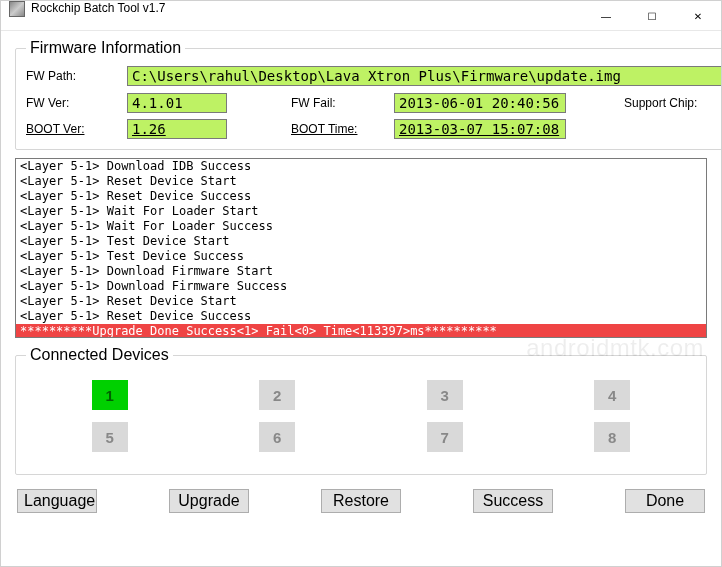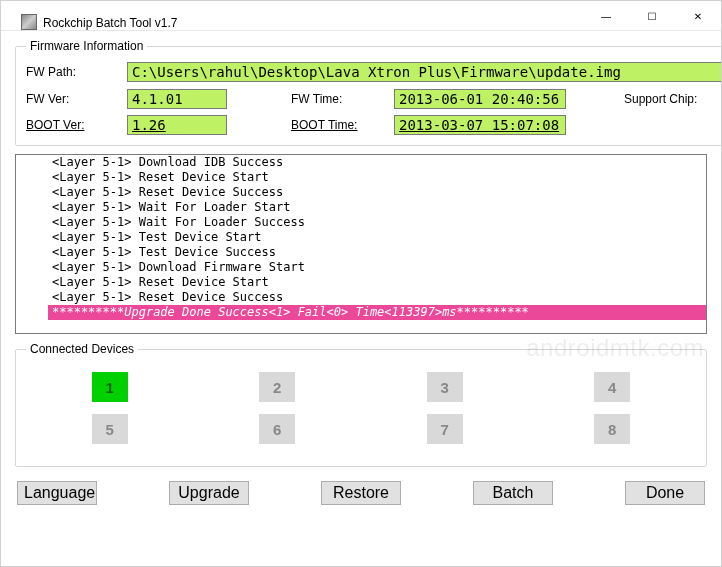"Rockchip Batch Tool v1.7" .titlebar { align-items: flex-end -> flex-start; padding: 0 0 0 20px -> 0 0 0 8px }
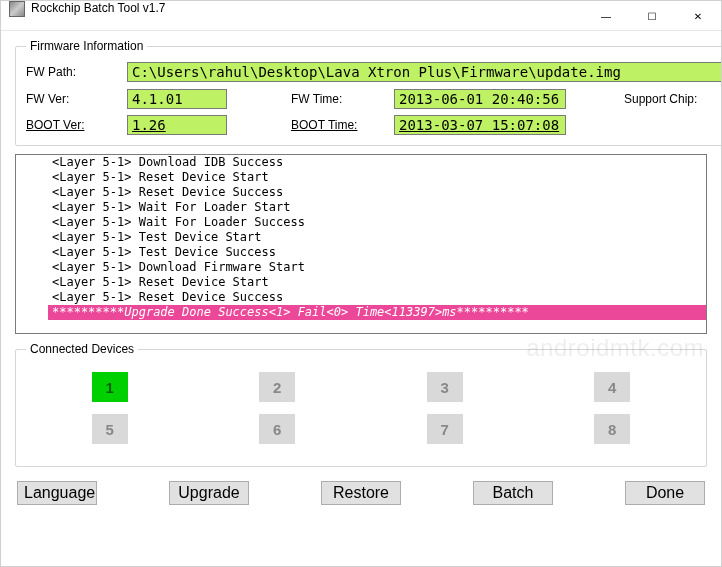"Firmware Information" legend { font-size: 12px -> 16px }
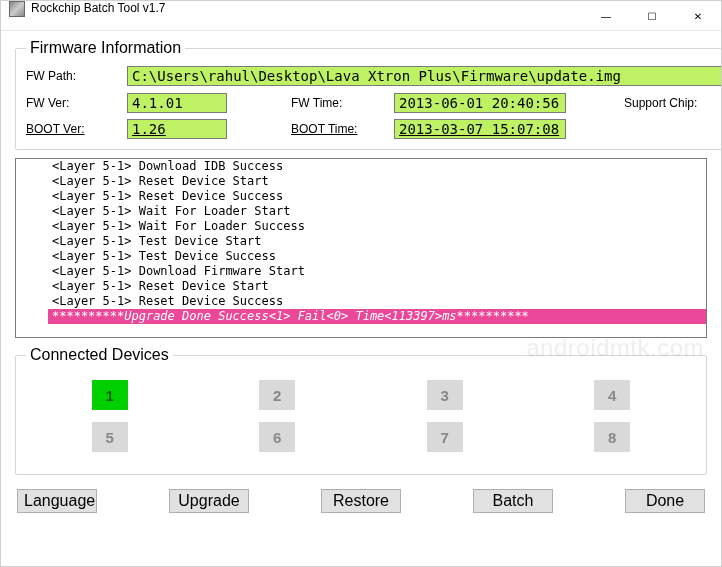"FW Time:" span.lbl2 { text: Time -> Fail }
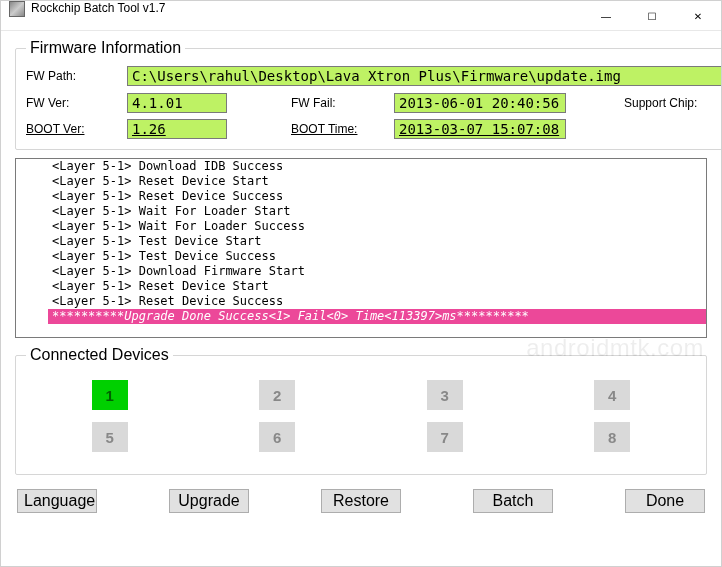"<Layer 5-1> Download IDB Success" .log-box { padding-left: 32px -> none }
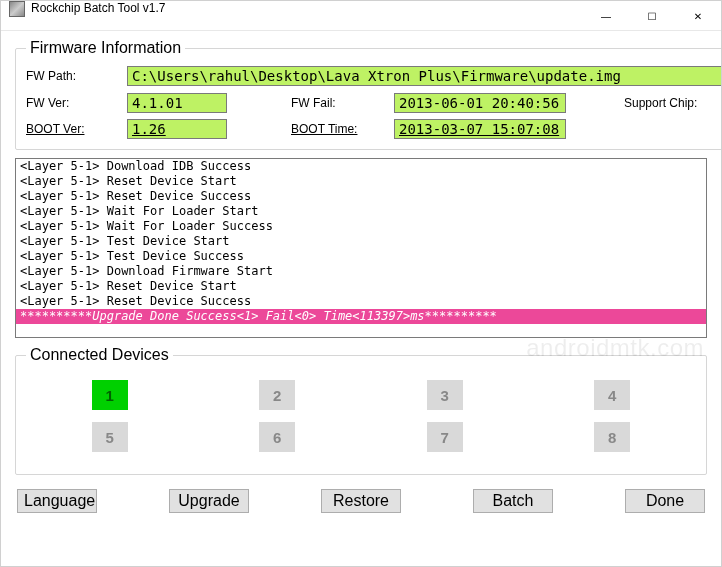"<Layer 5-1> Download Firmware Success" div.log-line { html: none -> <div>&lt;Layer 5-1&gt; Download Firmware Success</div> }
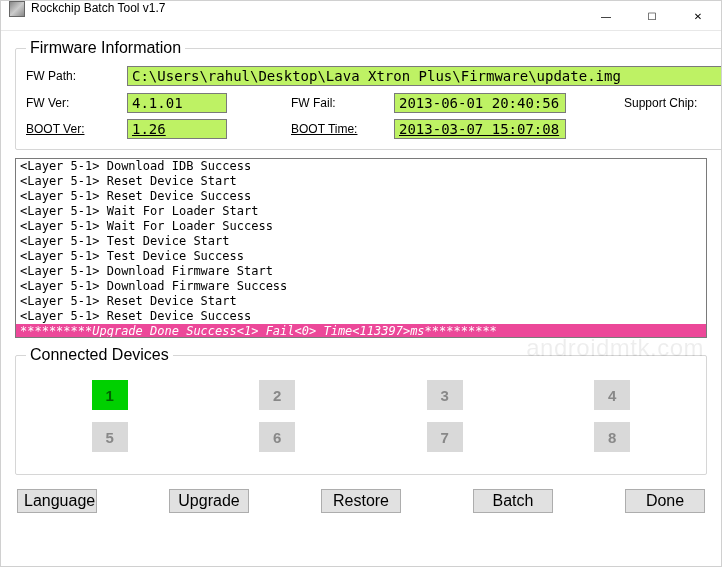"**********Upgrade Done Success<1>" .log-line.selected { background: #ec4899 -> #ef4444; font-style: italic -> none }
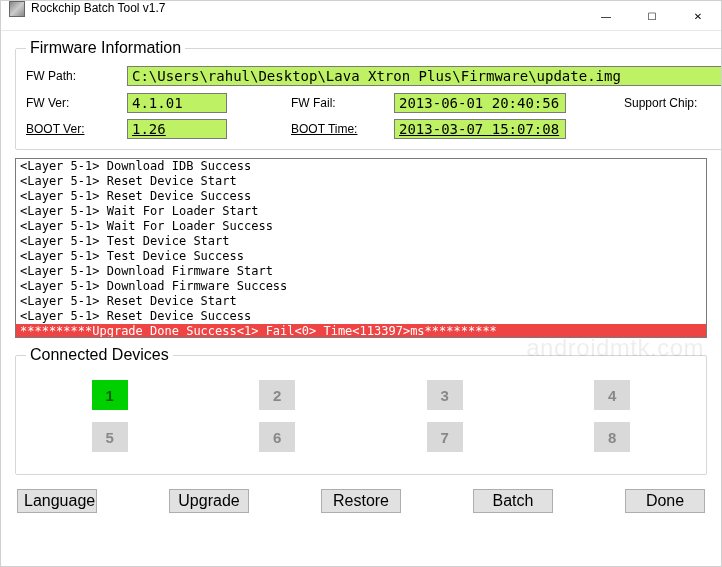"Batch" button.action-btn { text: Batch -> Success }
